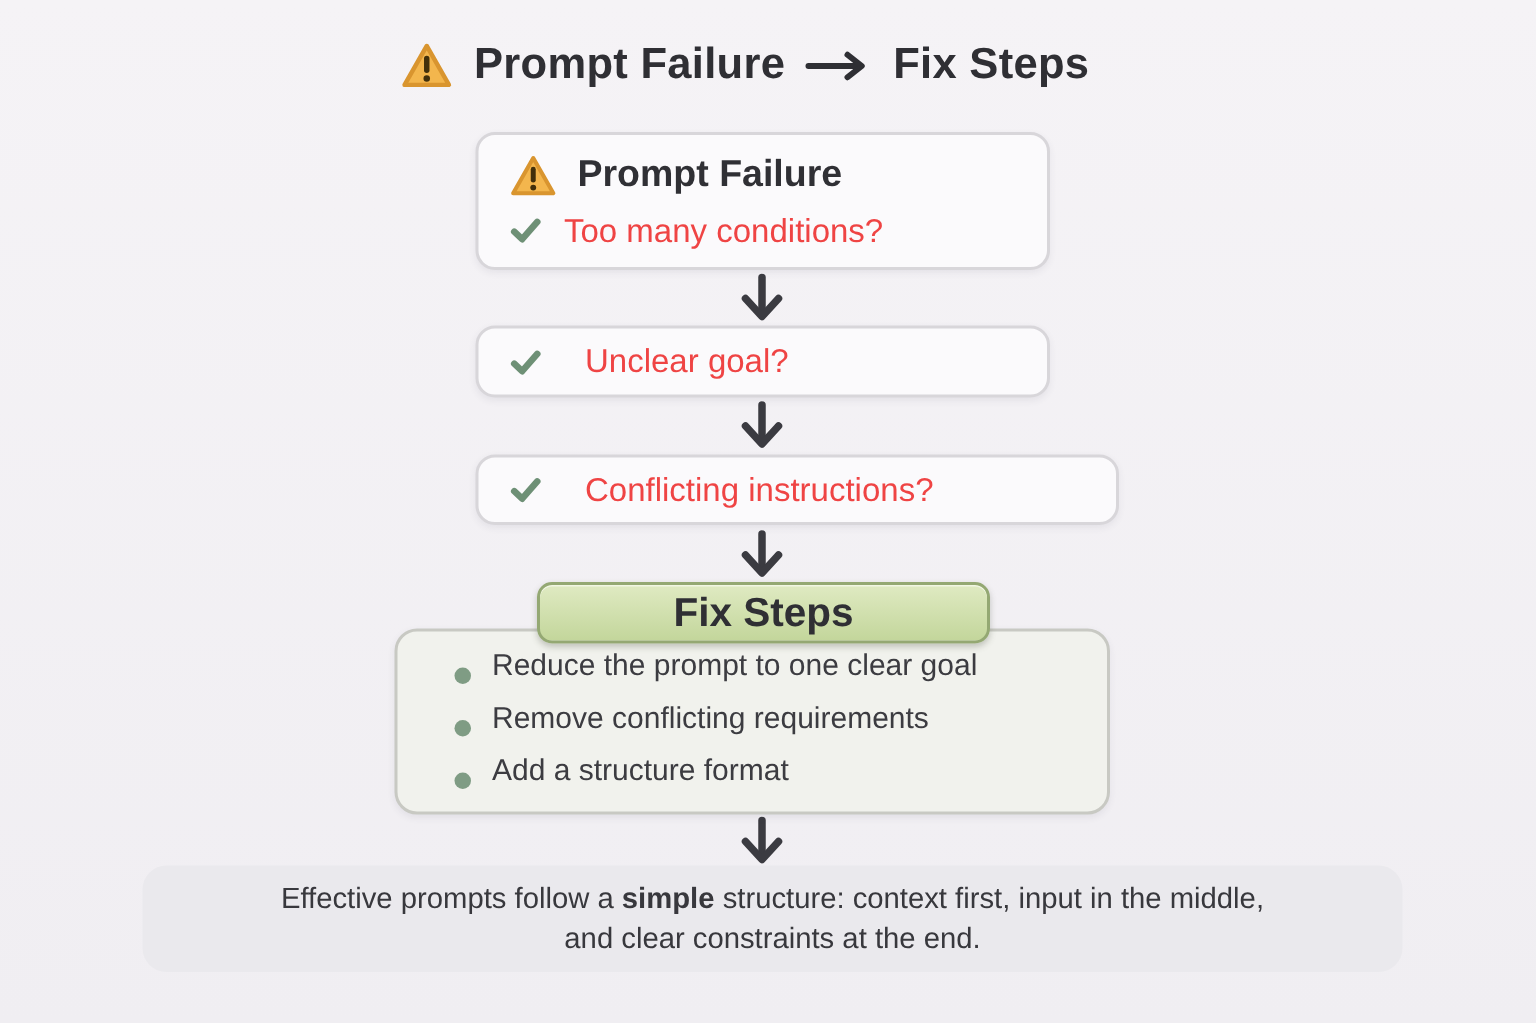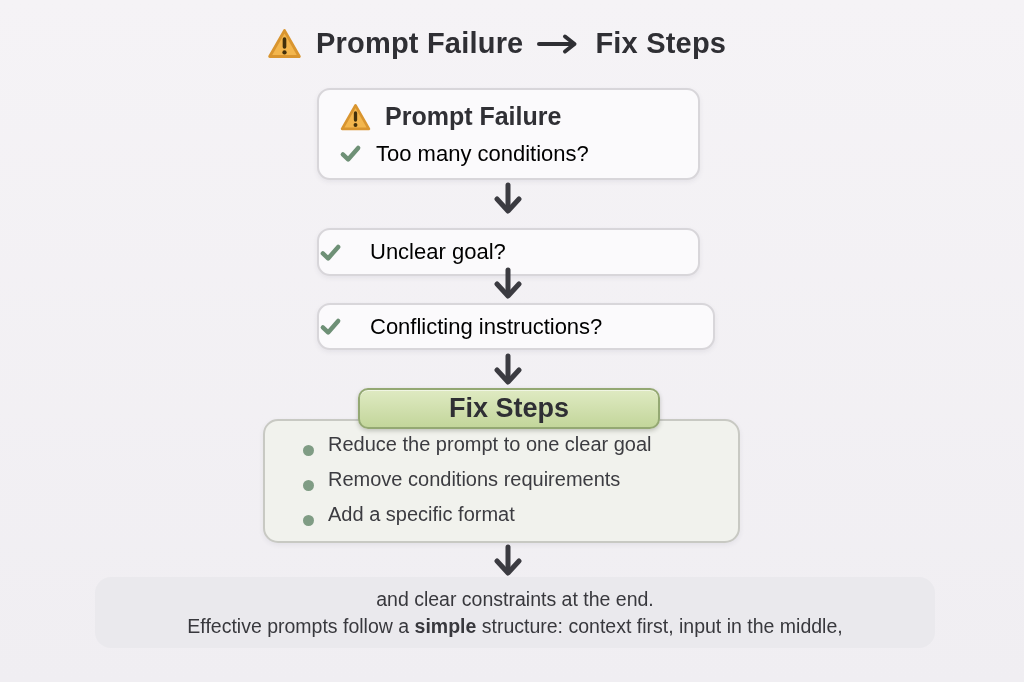"Too many conditions?" .check-row { color: #000000 -> #ef4444 }
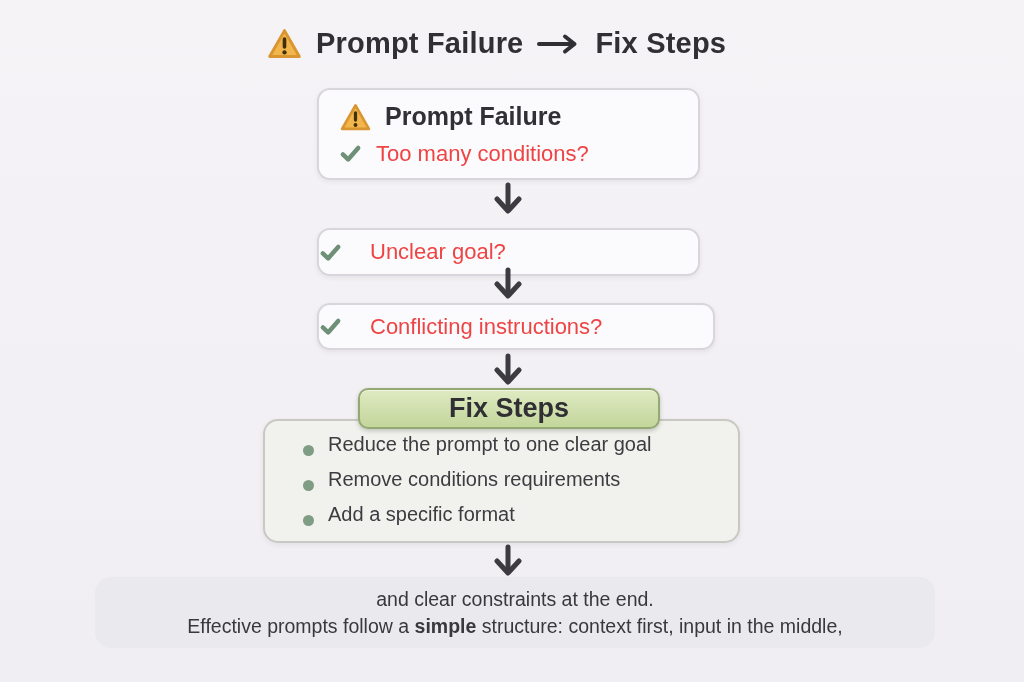"Unclear goal?" .qcard-1 { padding-left: none -> 20px; top: 228px -> 217px }
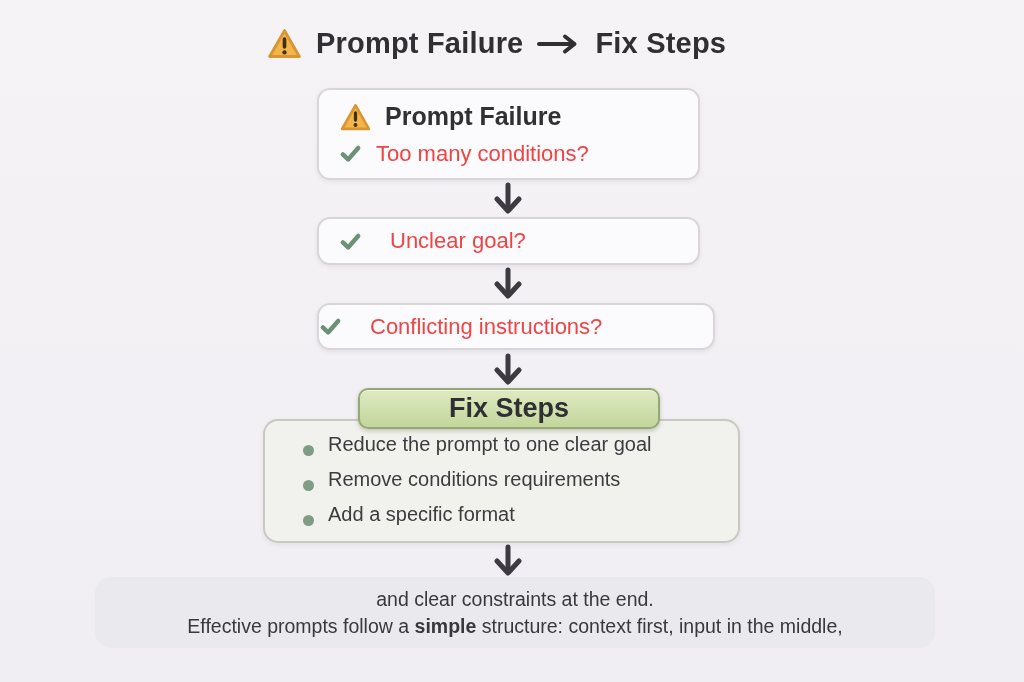"Conflicting instructions?" .qcard-2 { padding-left: none -> 20px; width: 398px -> 429px }
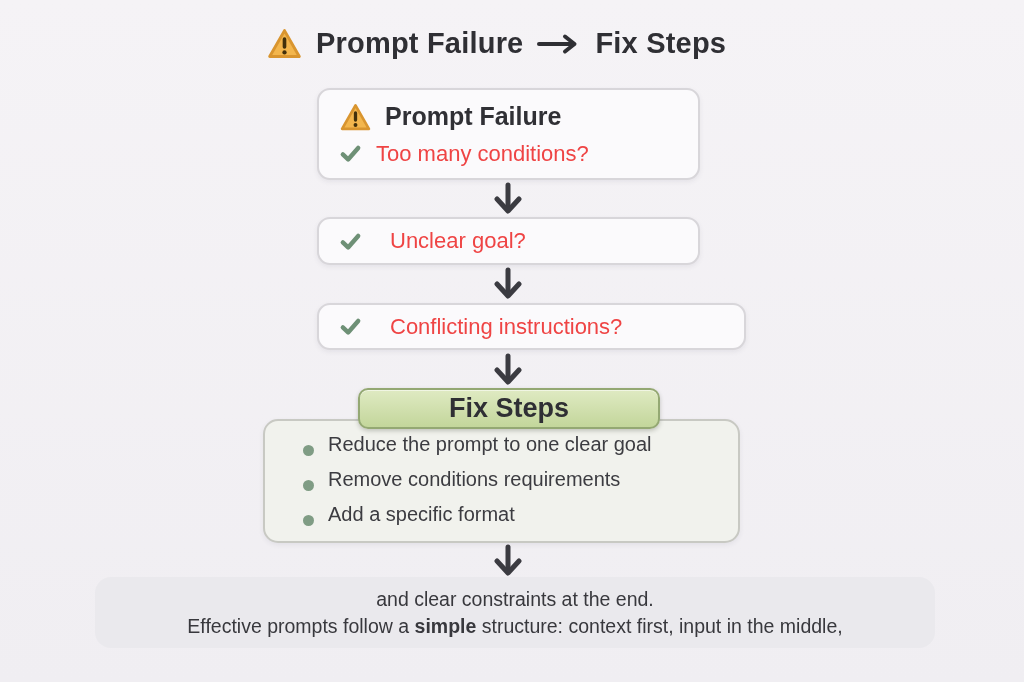"Remove conditions requirements" span { text: conditions -> conflicting }
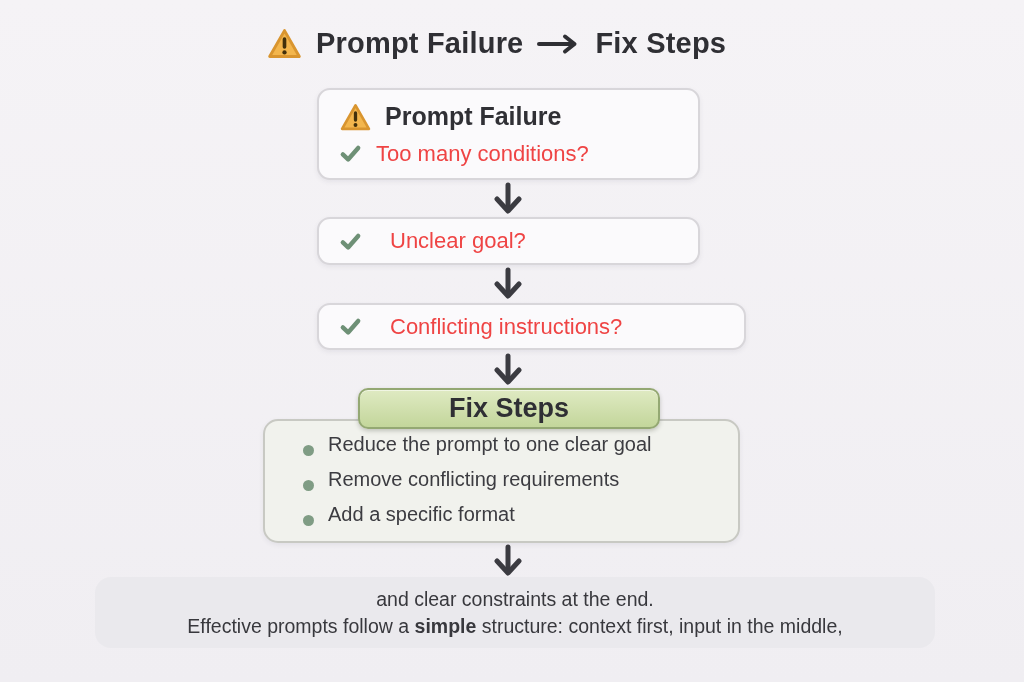"Add a specific format" span { text: specific -> structure }
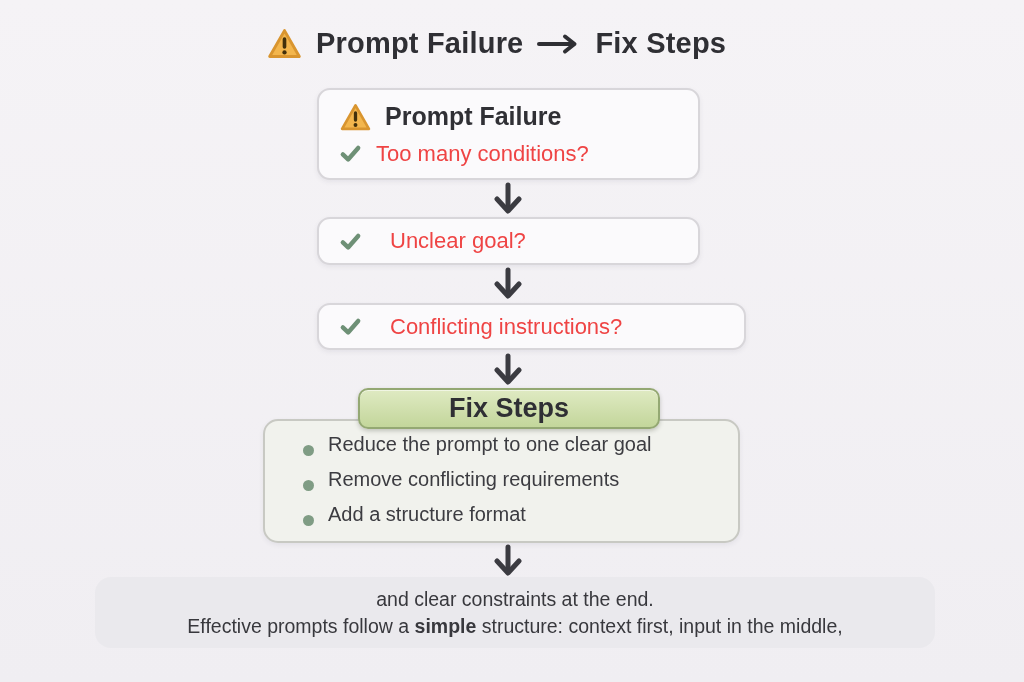"and clear constraints at the" div { order: before "Effective prompts follow a simple" -> after "Effective prompts follow a simple" }
